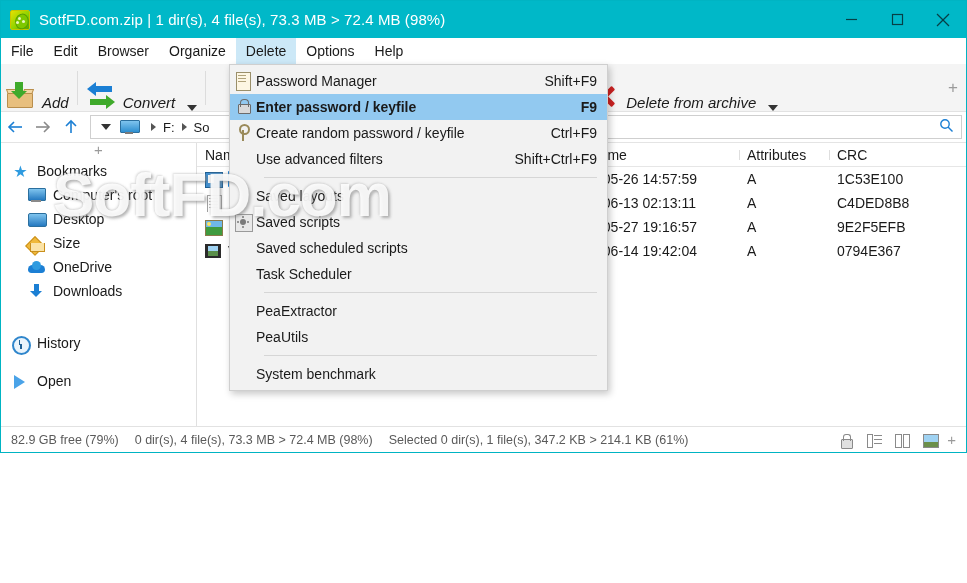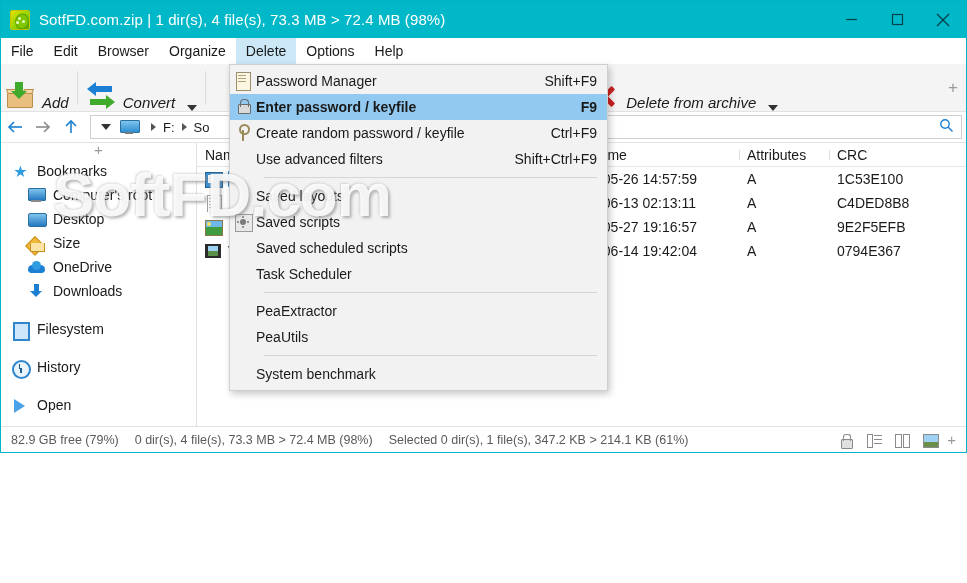"Filesystem" div.side-row { html: <div> <span></span> <span>Filesystem</span> </div> -> none }
